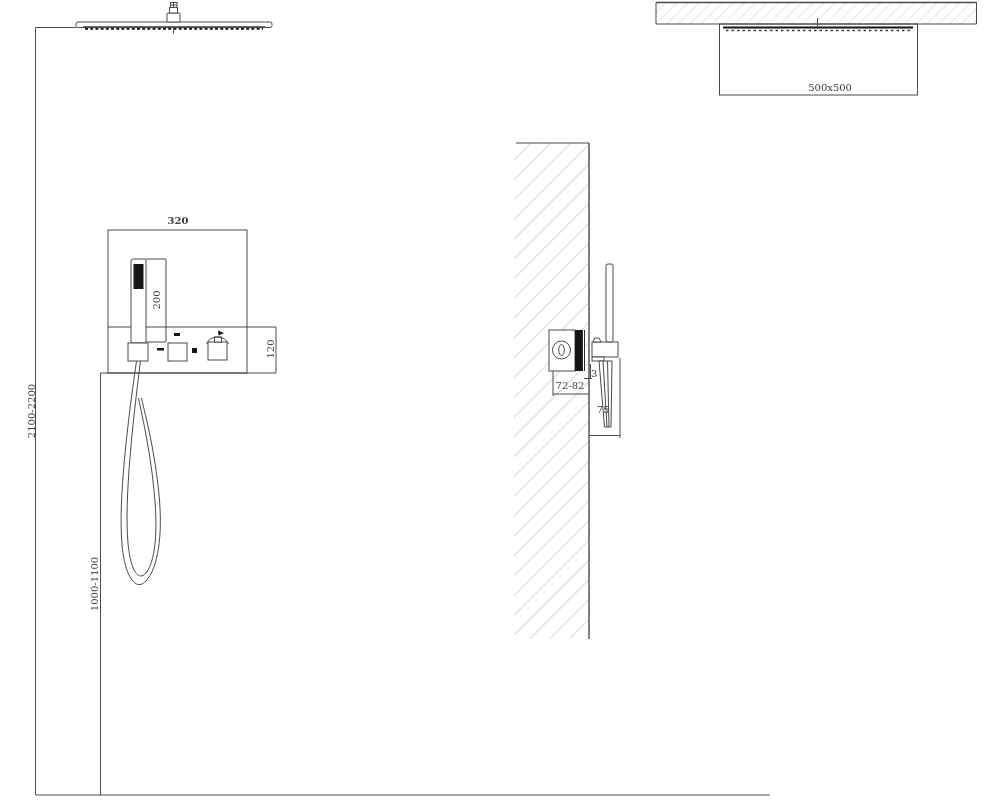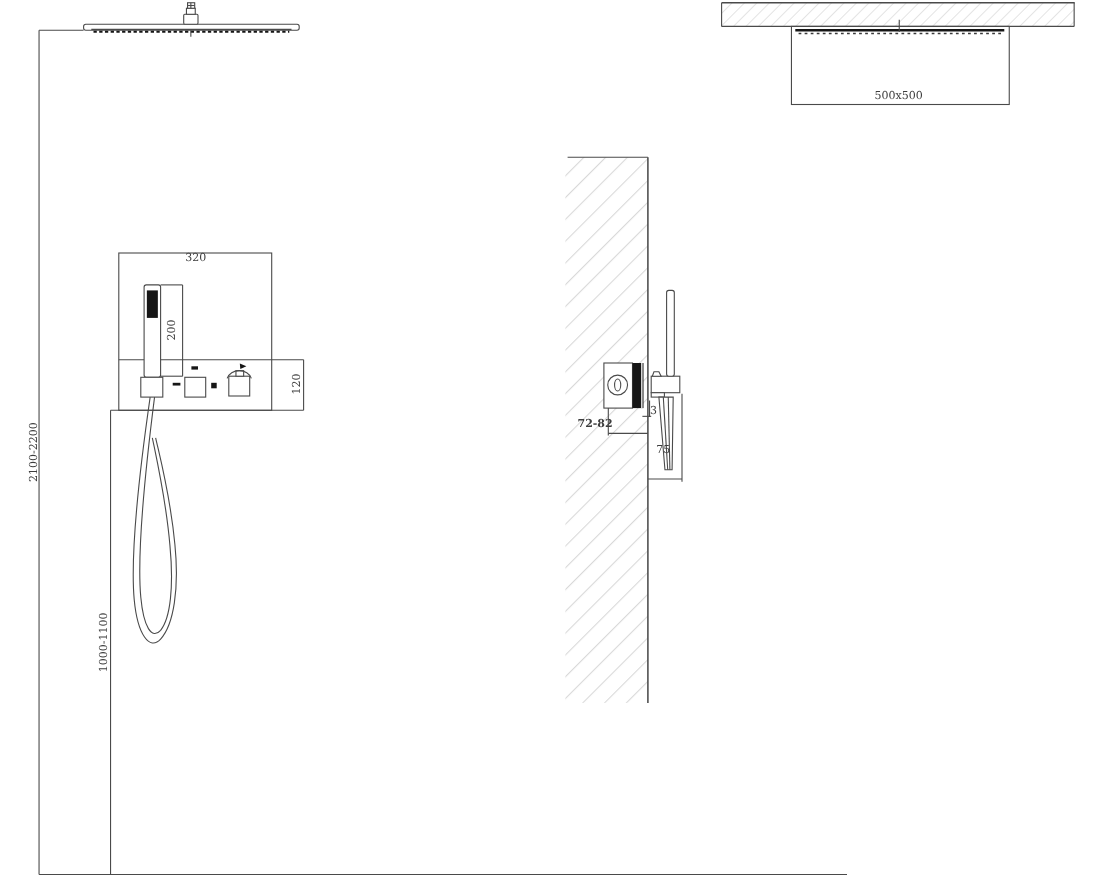"500x500" div.dim-label { text-align: none -> right }
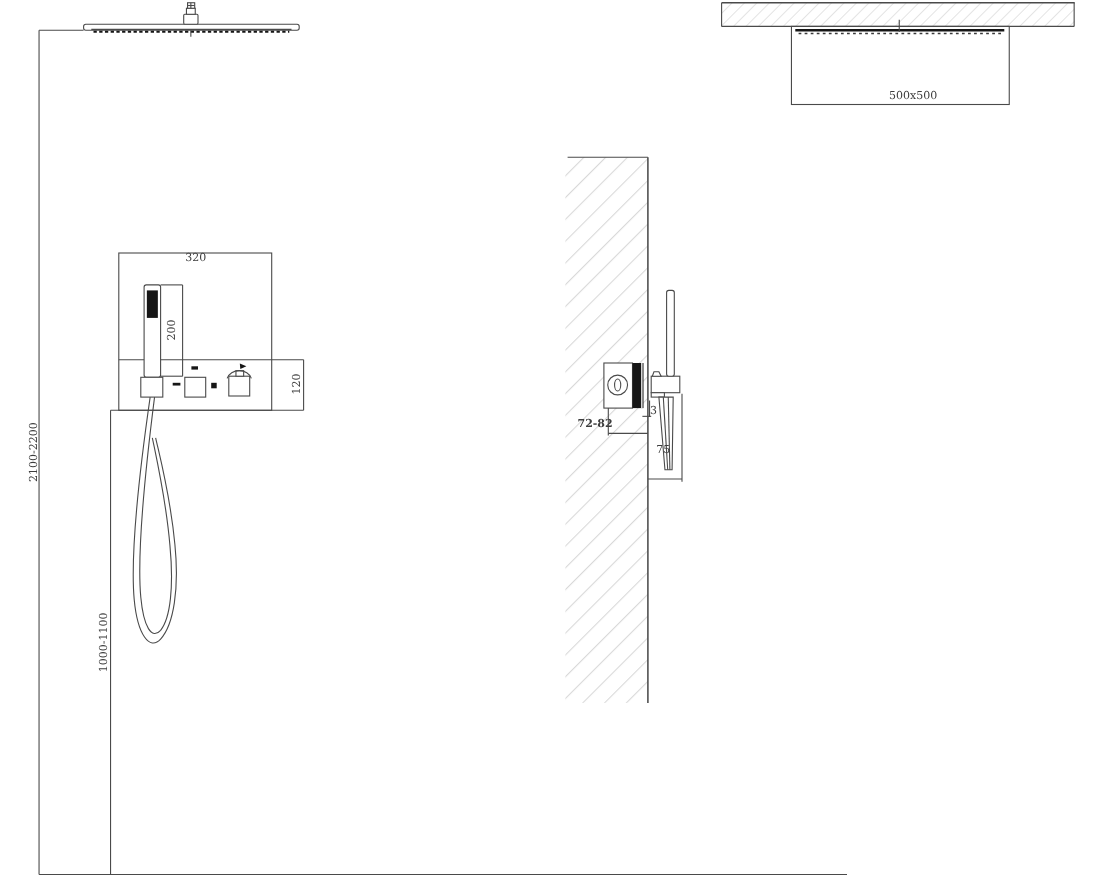"320" div.dim-label { font-weight: none -> bold; top: 229px -> 215px }
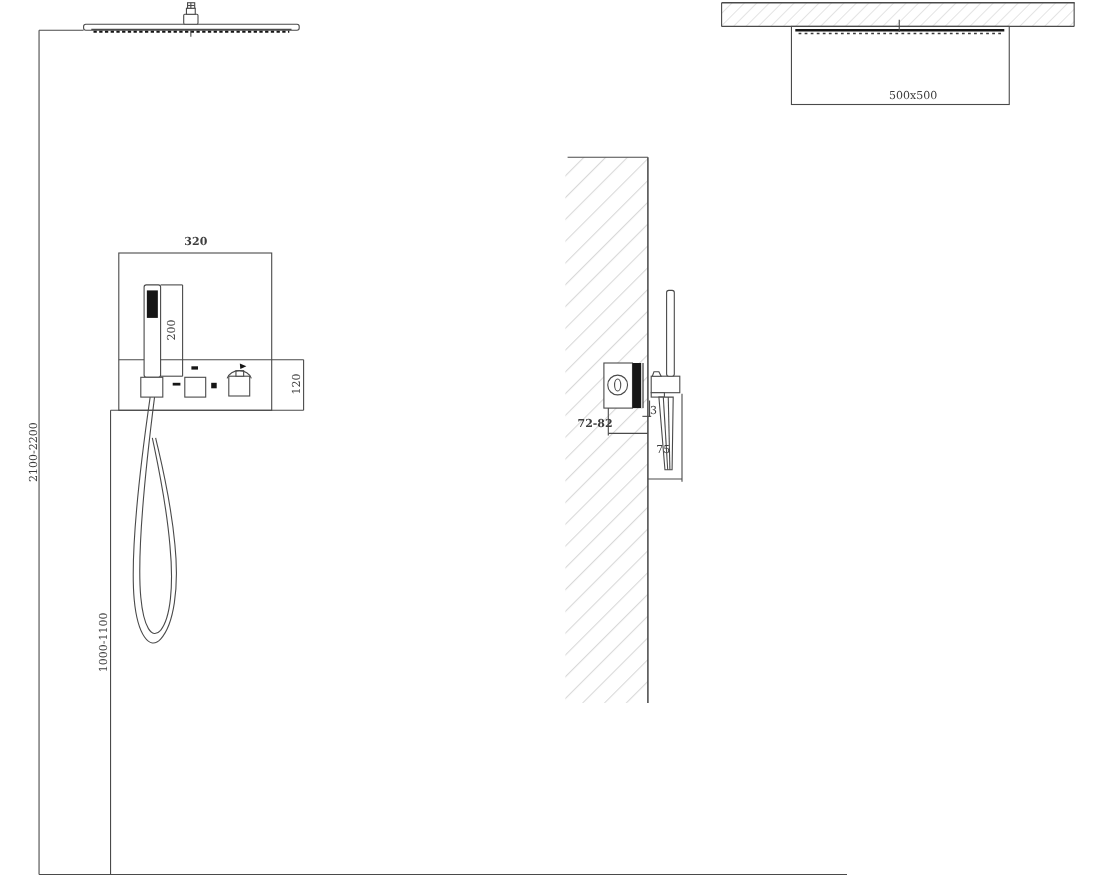"72-82" div.dim-label { font-weight: bold -> none; left: 516px -> 545px }
